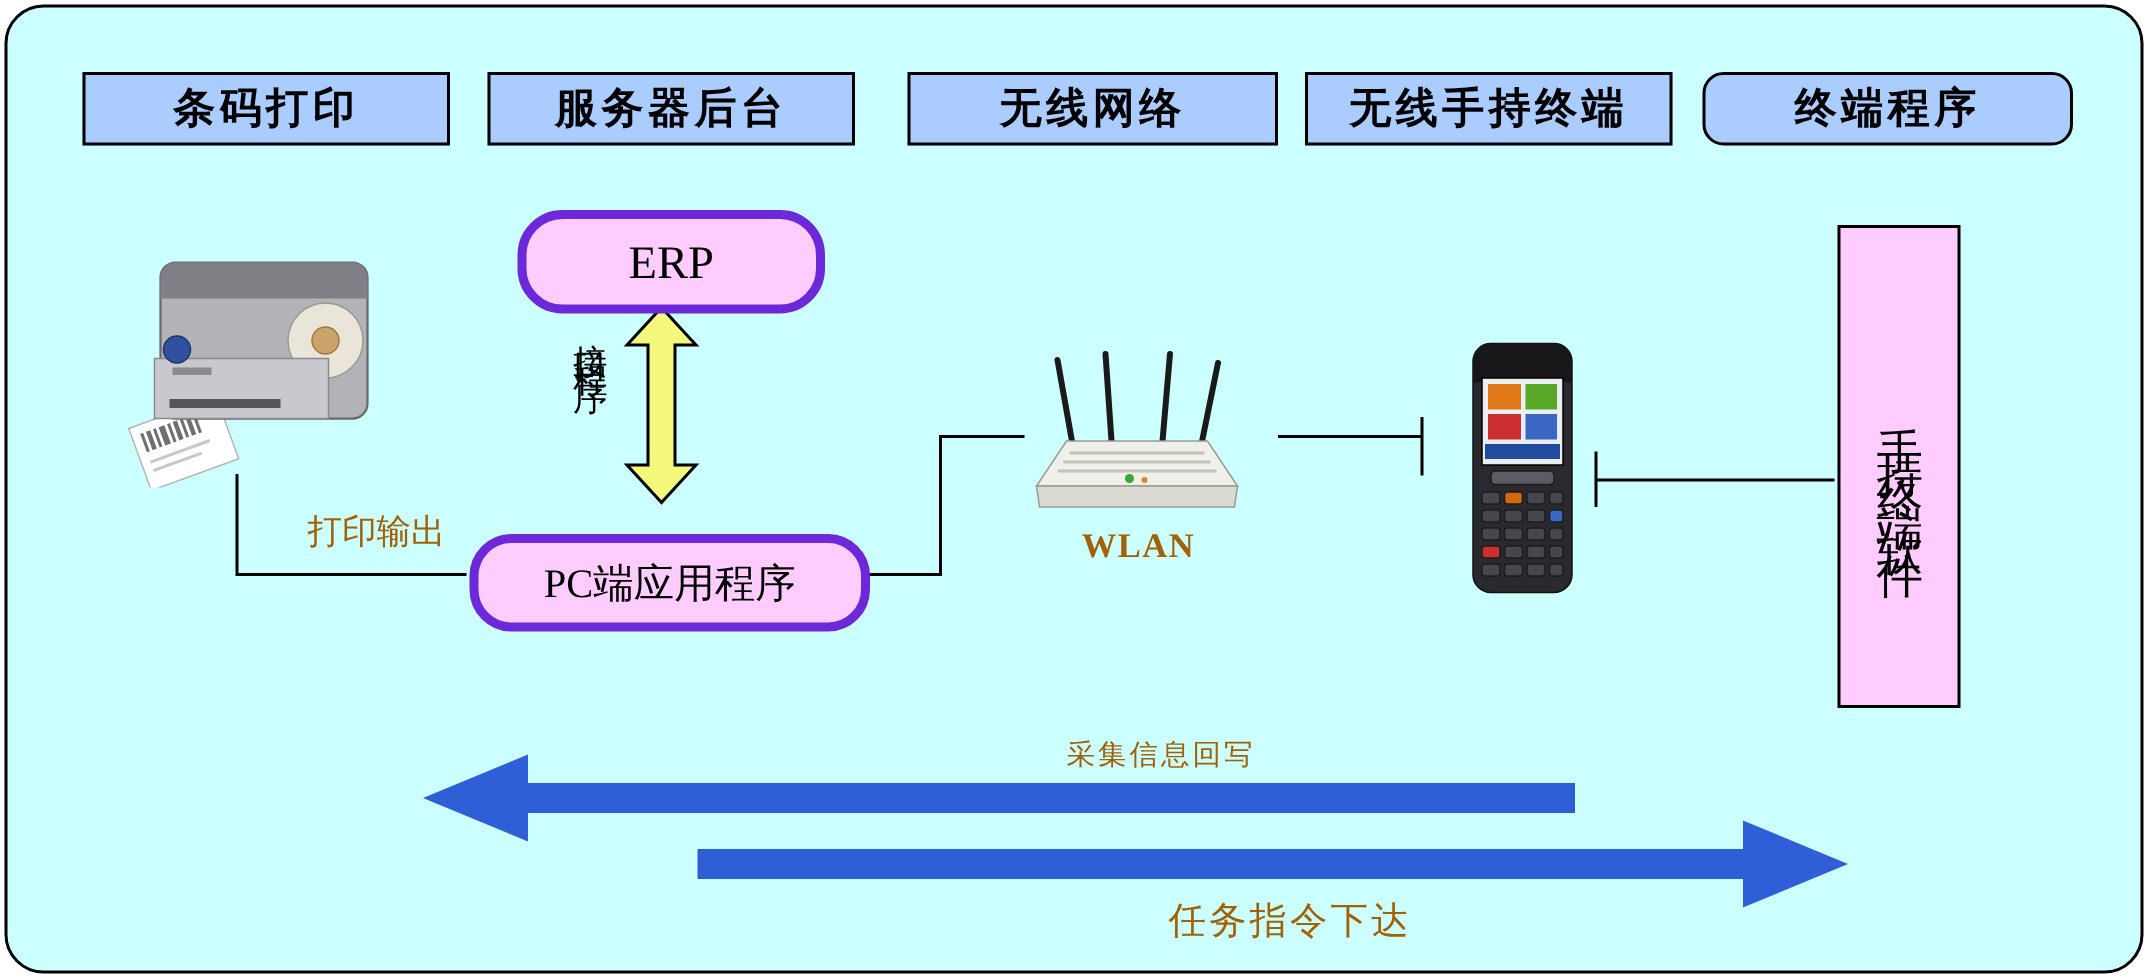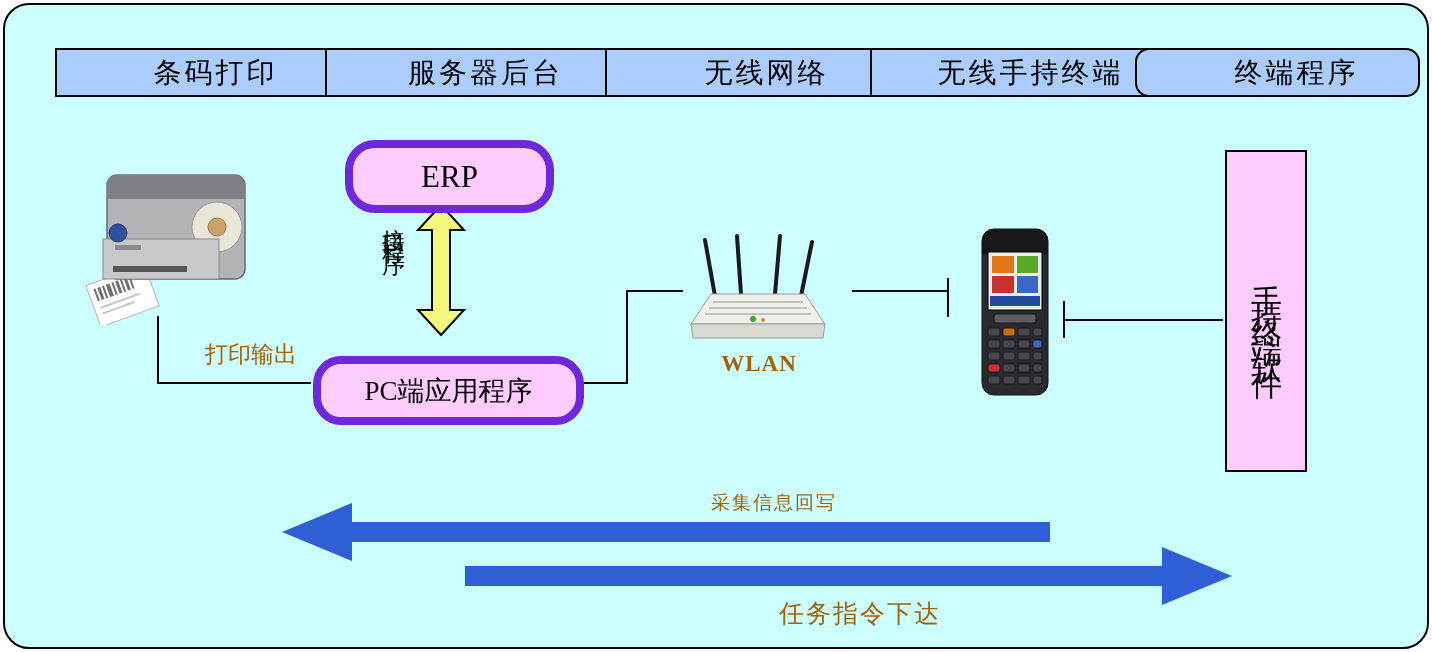"条码打印" .hdr { font-weight: normal -> bold; padding-left: 38px -> none }
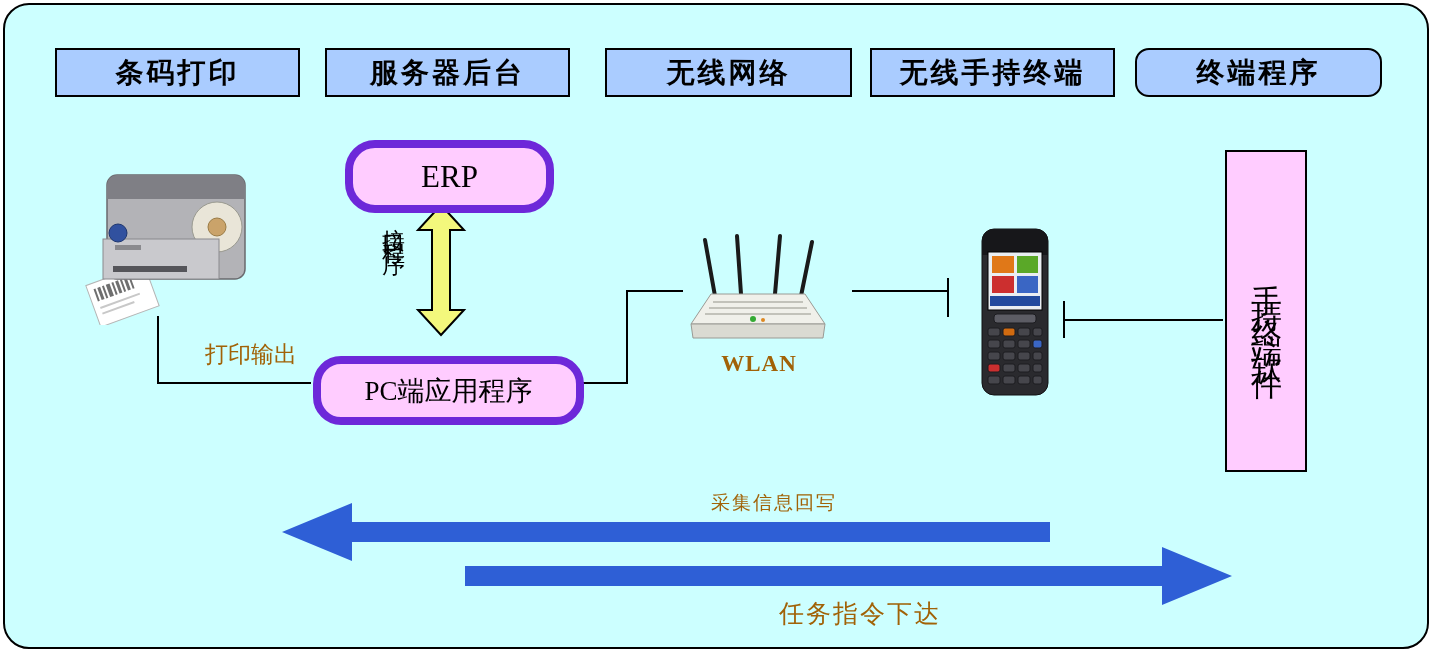"ERP" .pill { border: 8px solid #6d28d9 -> 6px solid #6d28d9 }
